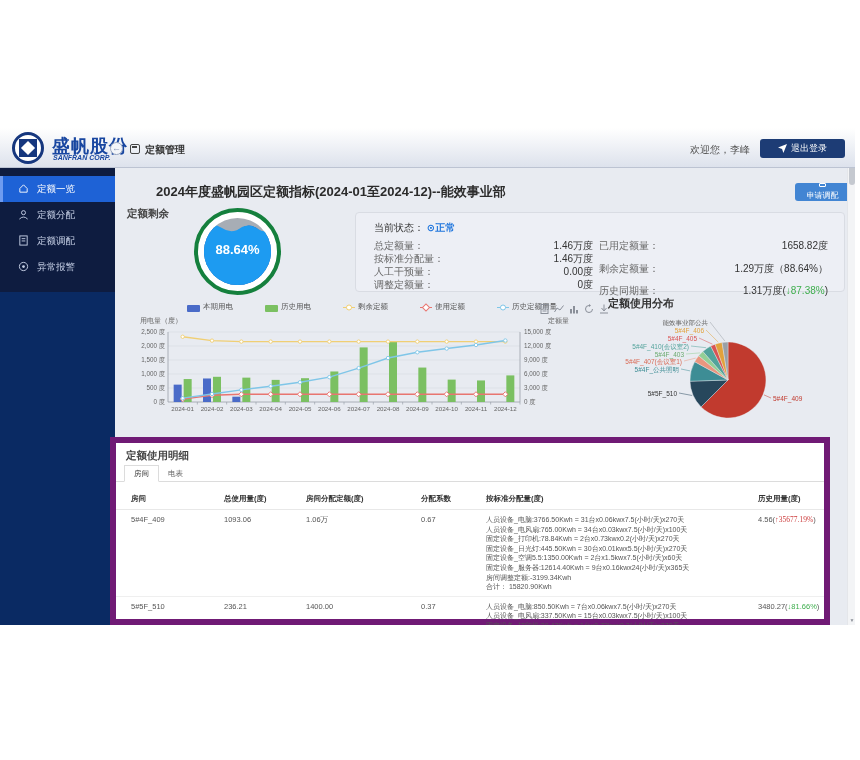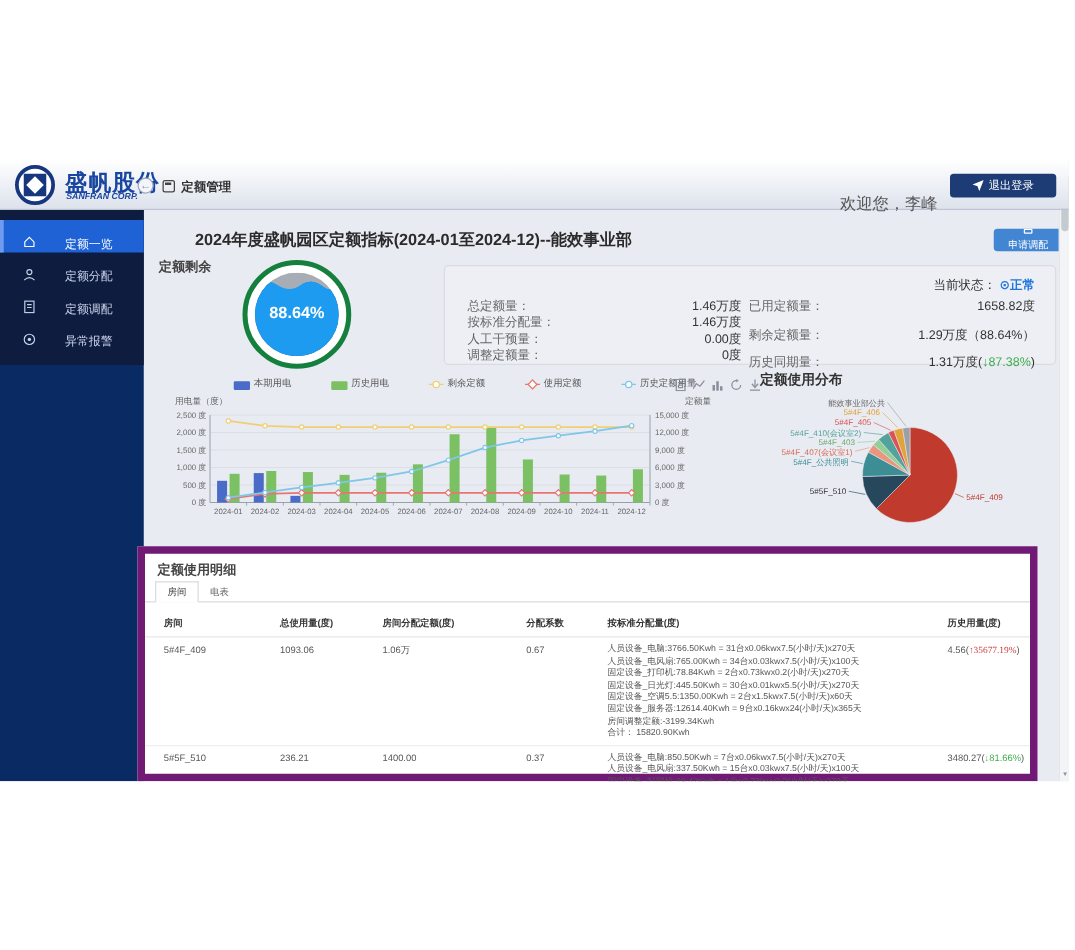"欢迎您，李峰" .welcome { font-size: 13px -> 10px; top: 26px -> 15px }
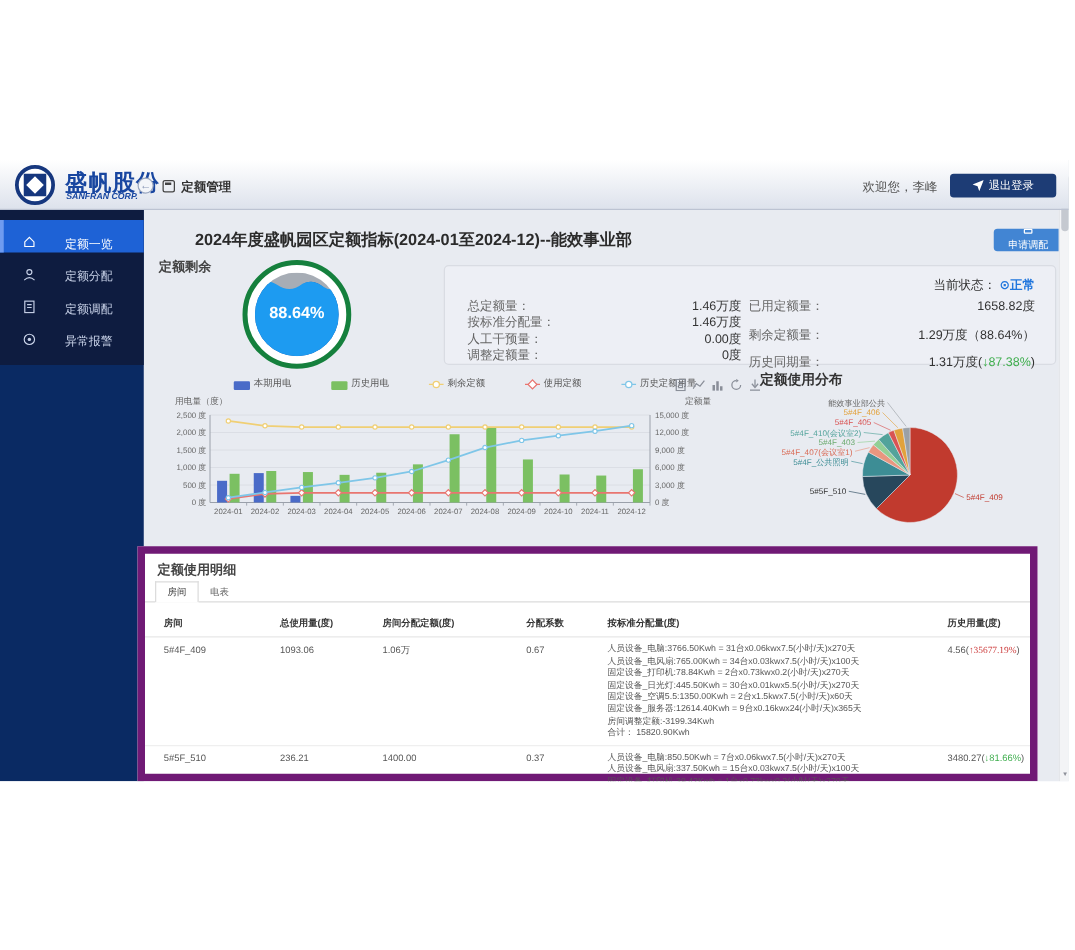"定额一览" .side-item { align-items: flex-end -> center; gap: 23px -> 8px }
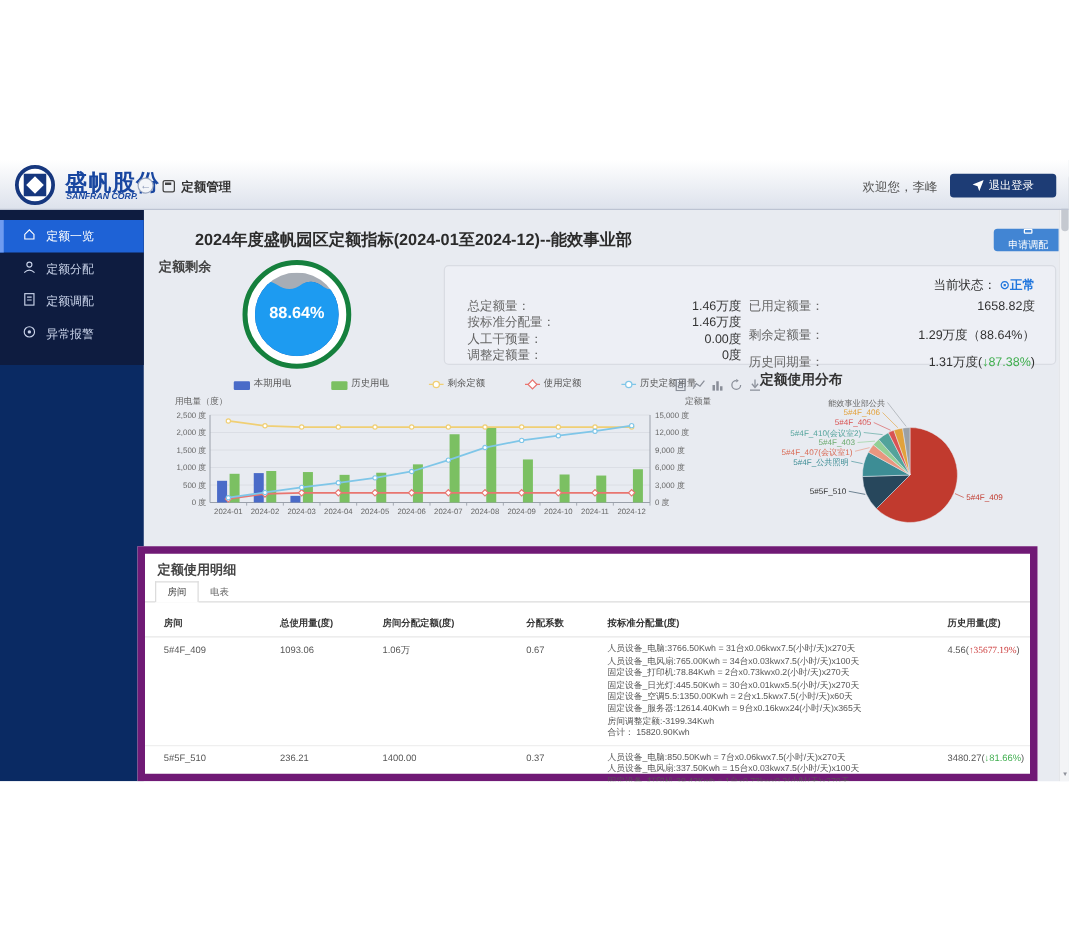"当前状态： ⊙正常" .status-panel { text-align: right -> none }
